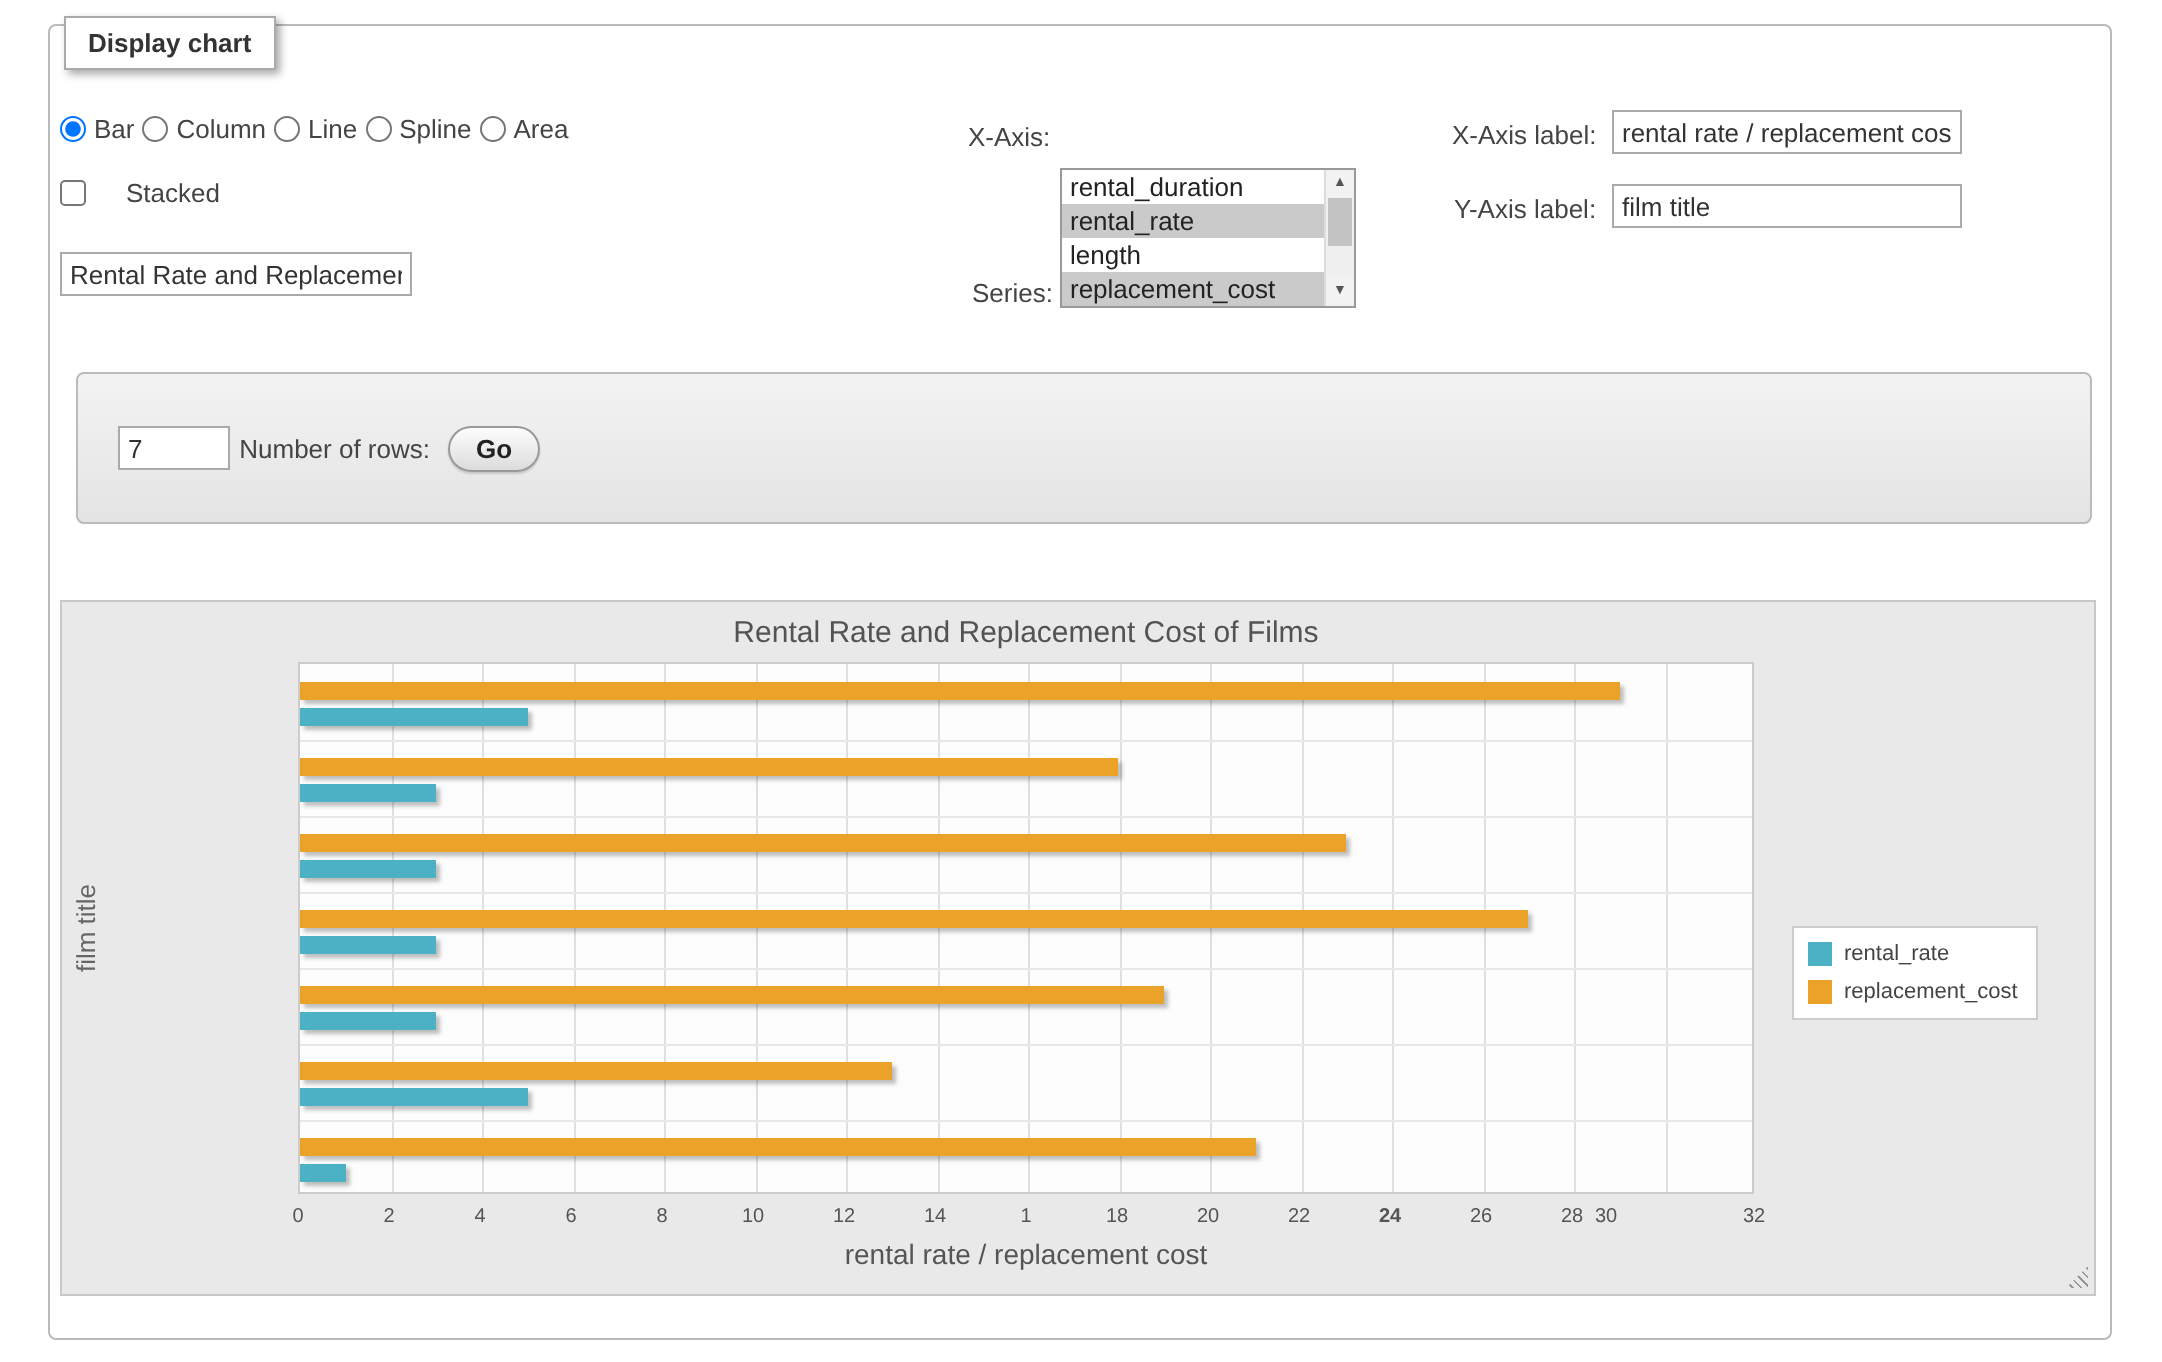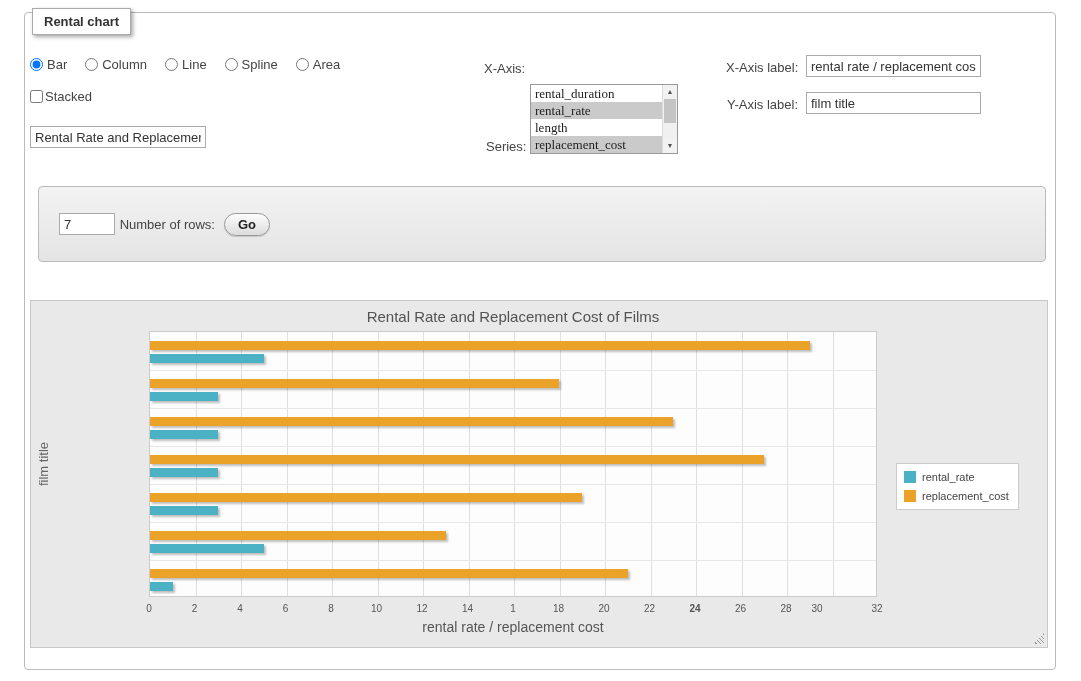"Rental chart" div.legend { text: Rental -> Display }
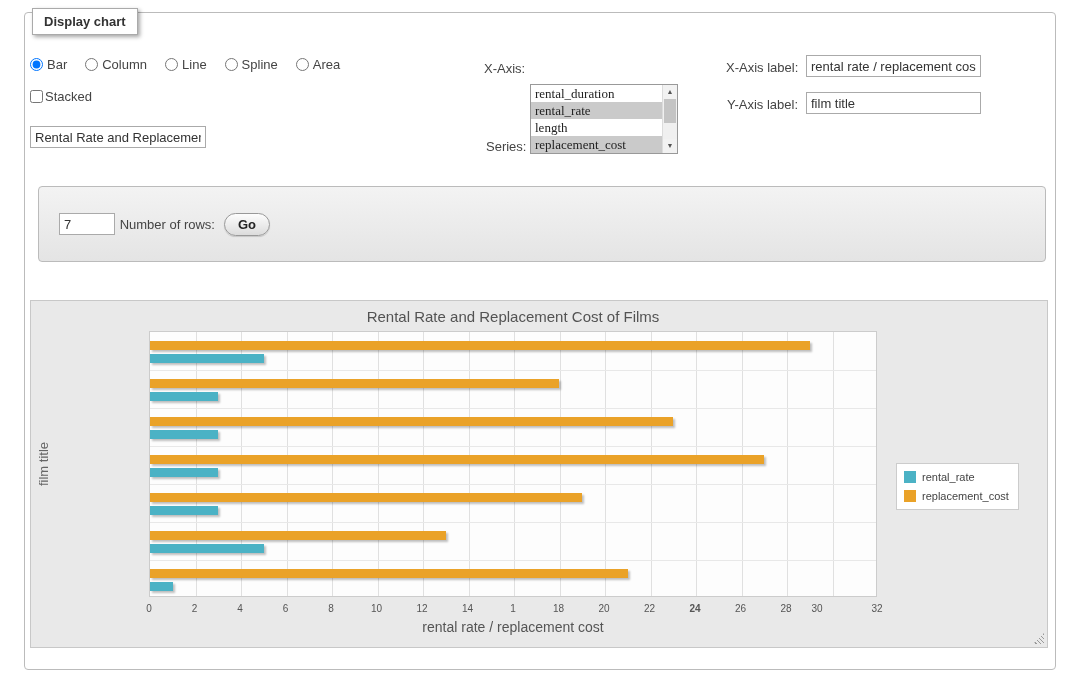"Bar" .radios { gap: 18px -> 4px }
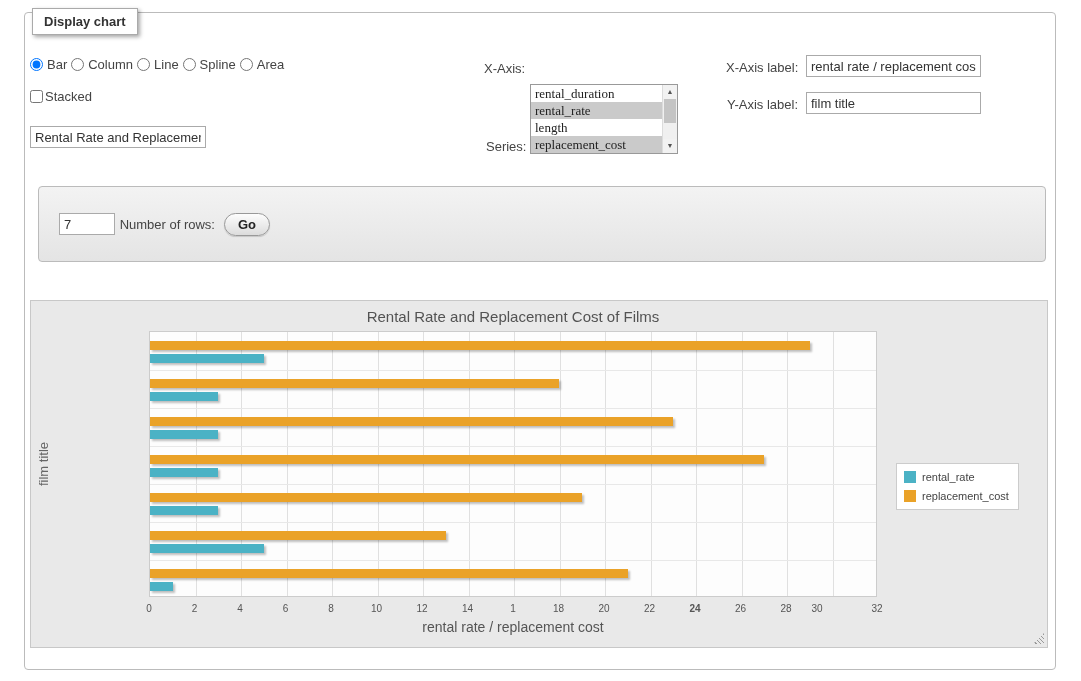"Stacked" .stacked { gap: 2px -> 20px }
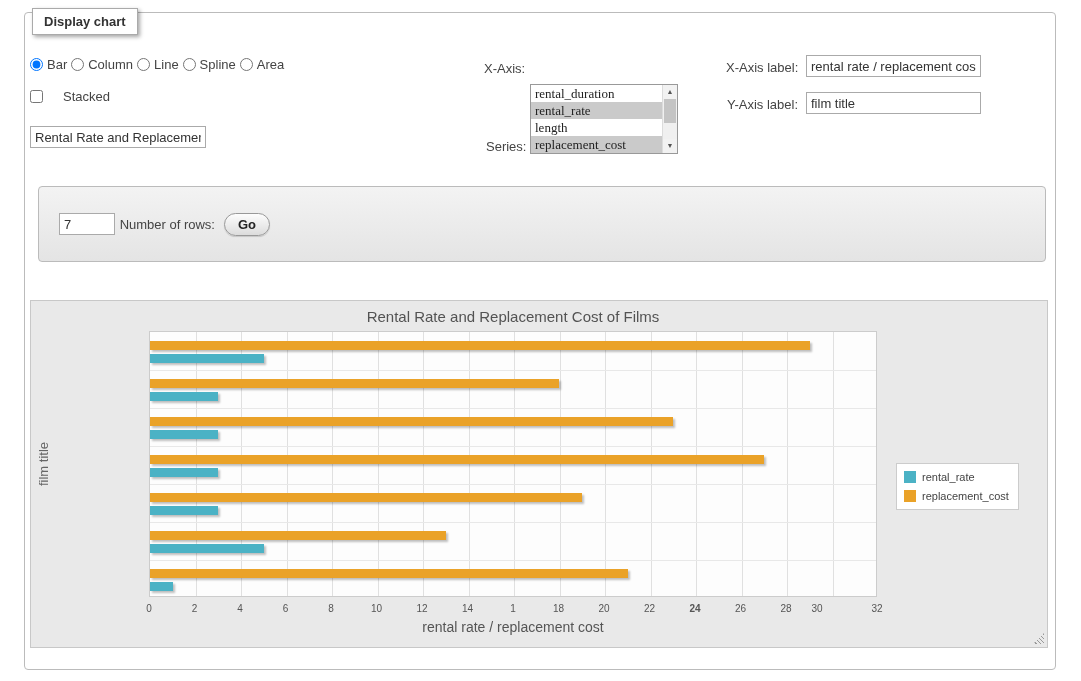"rental_duration" .opt { font-family: Liberation Serif, serif -> none }
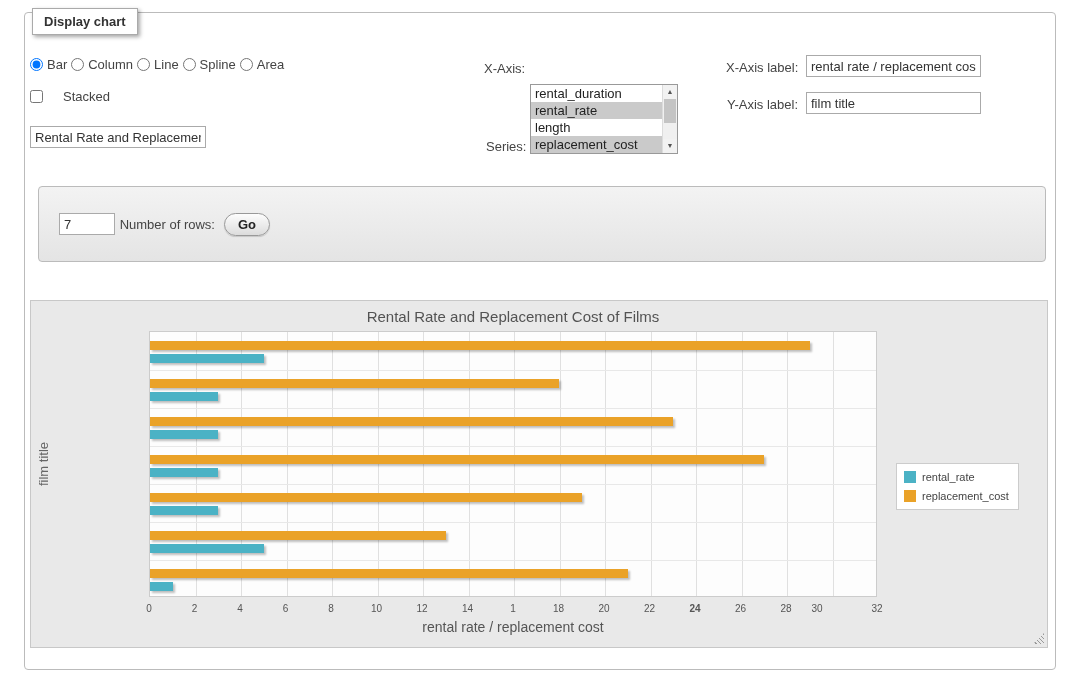"30" span { left: 656px -> 642px }
